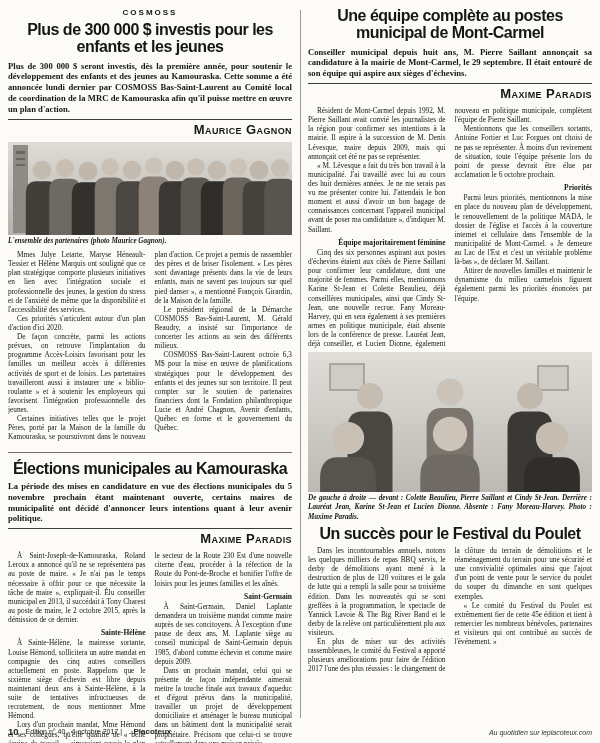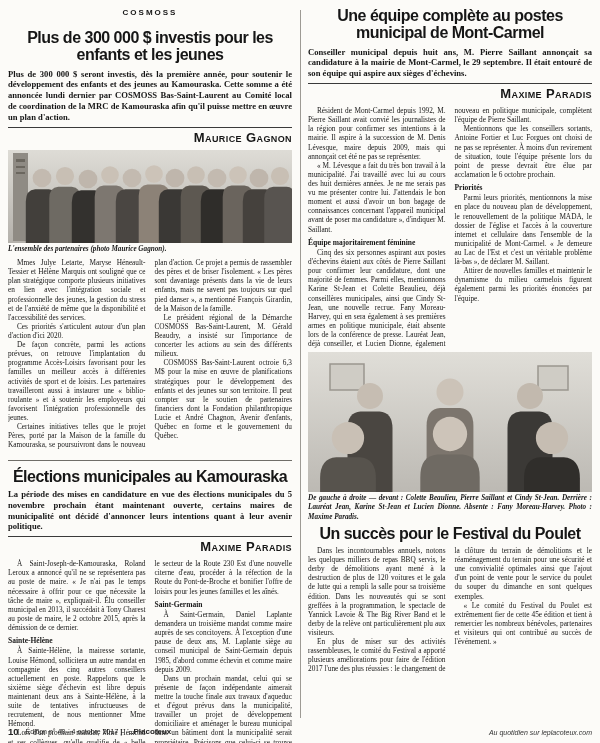"COSMOSS" .kicker { margin: 2px 0 13px -> 2px 0 5px }
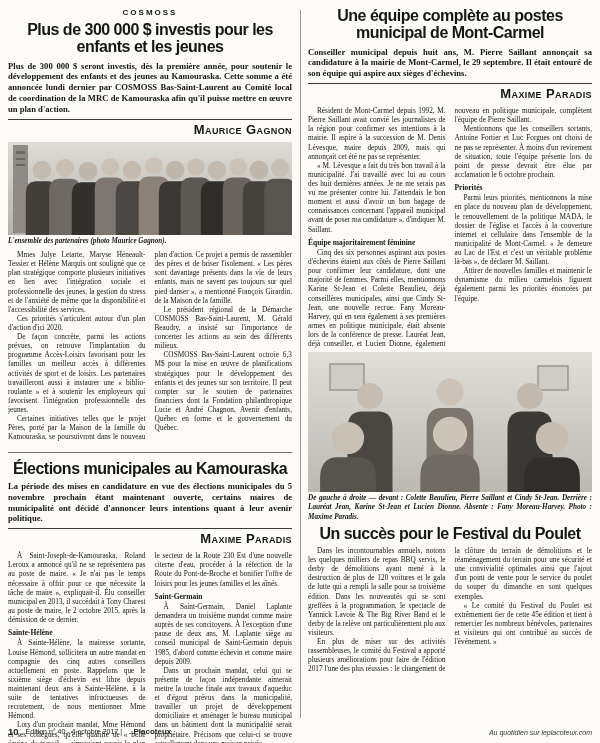"Priorités" .cols h4 { text-align: left -> right }
